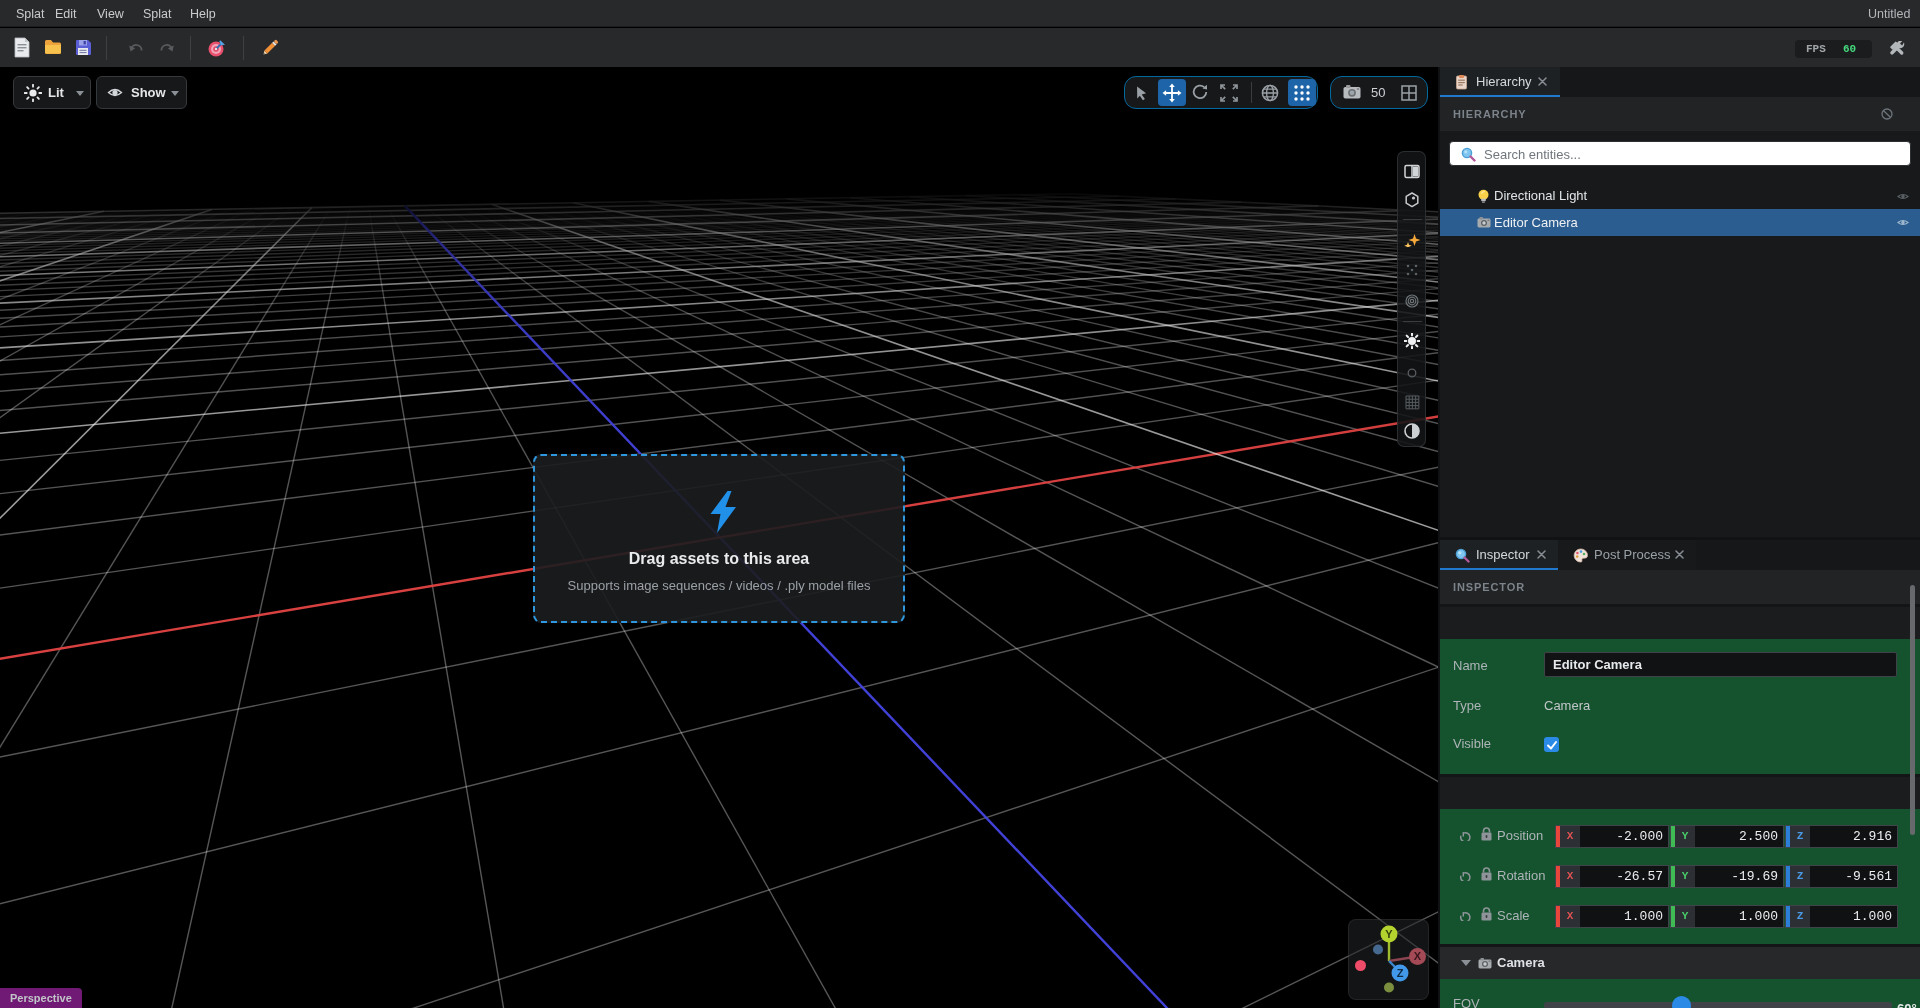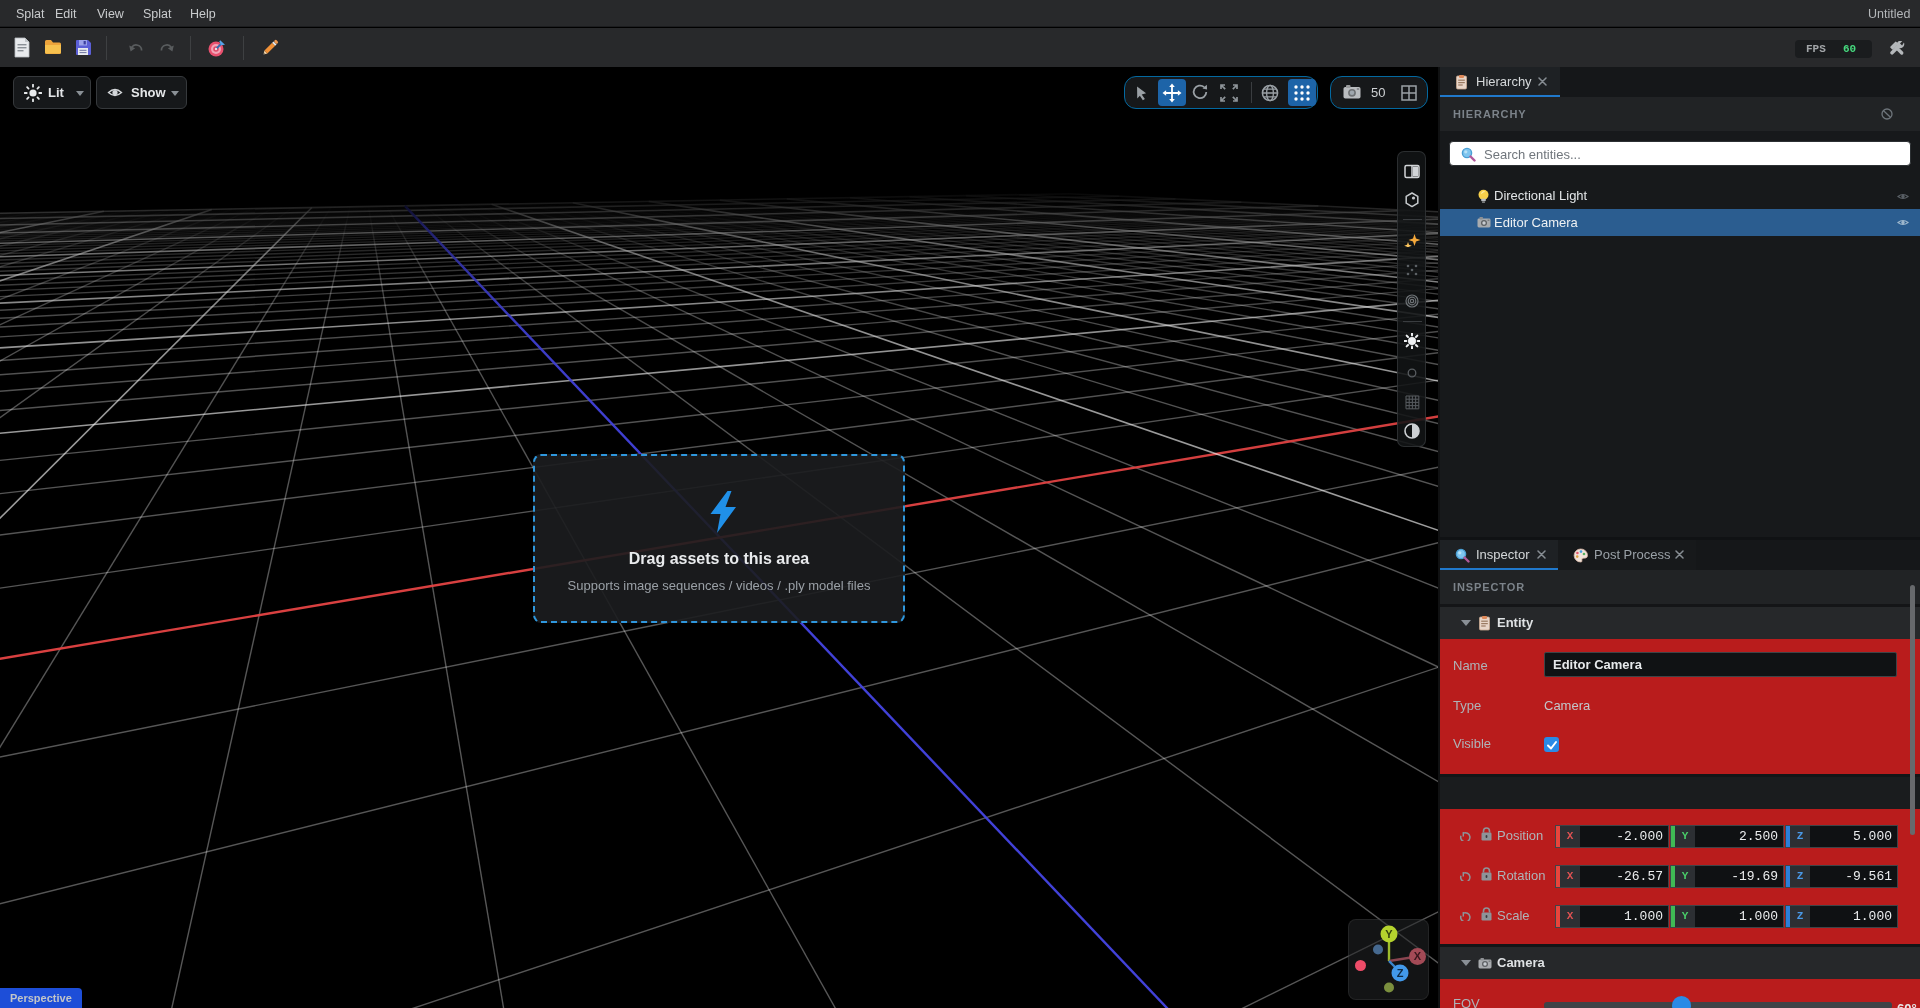"Entity" div.grphead { html: <div> <div></div> <svg> <rect></rect> <rect></rect> <rect></rect> <rect></rect> <rect></rect> </svg> <span>Entity</span> </div> -> none }
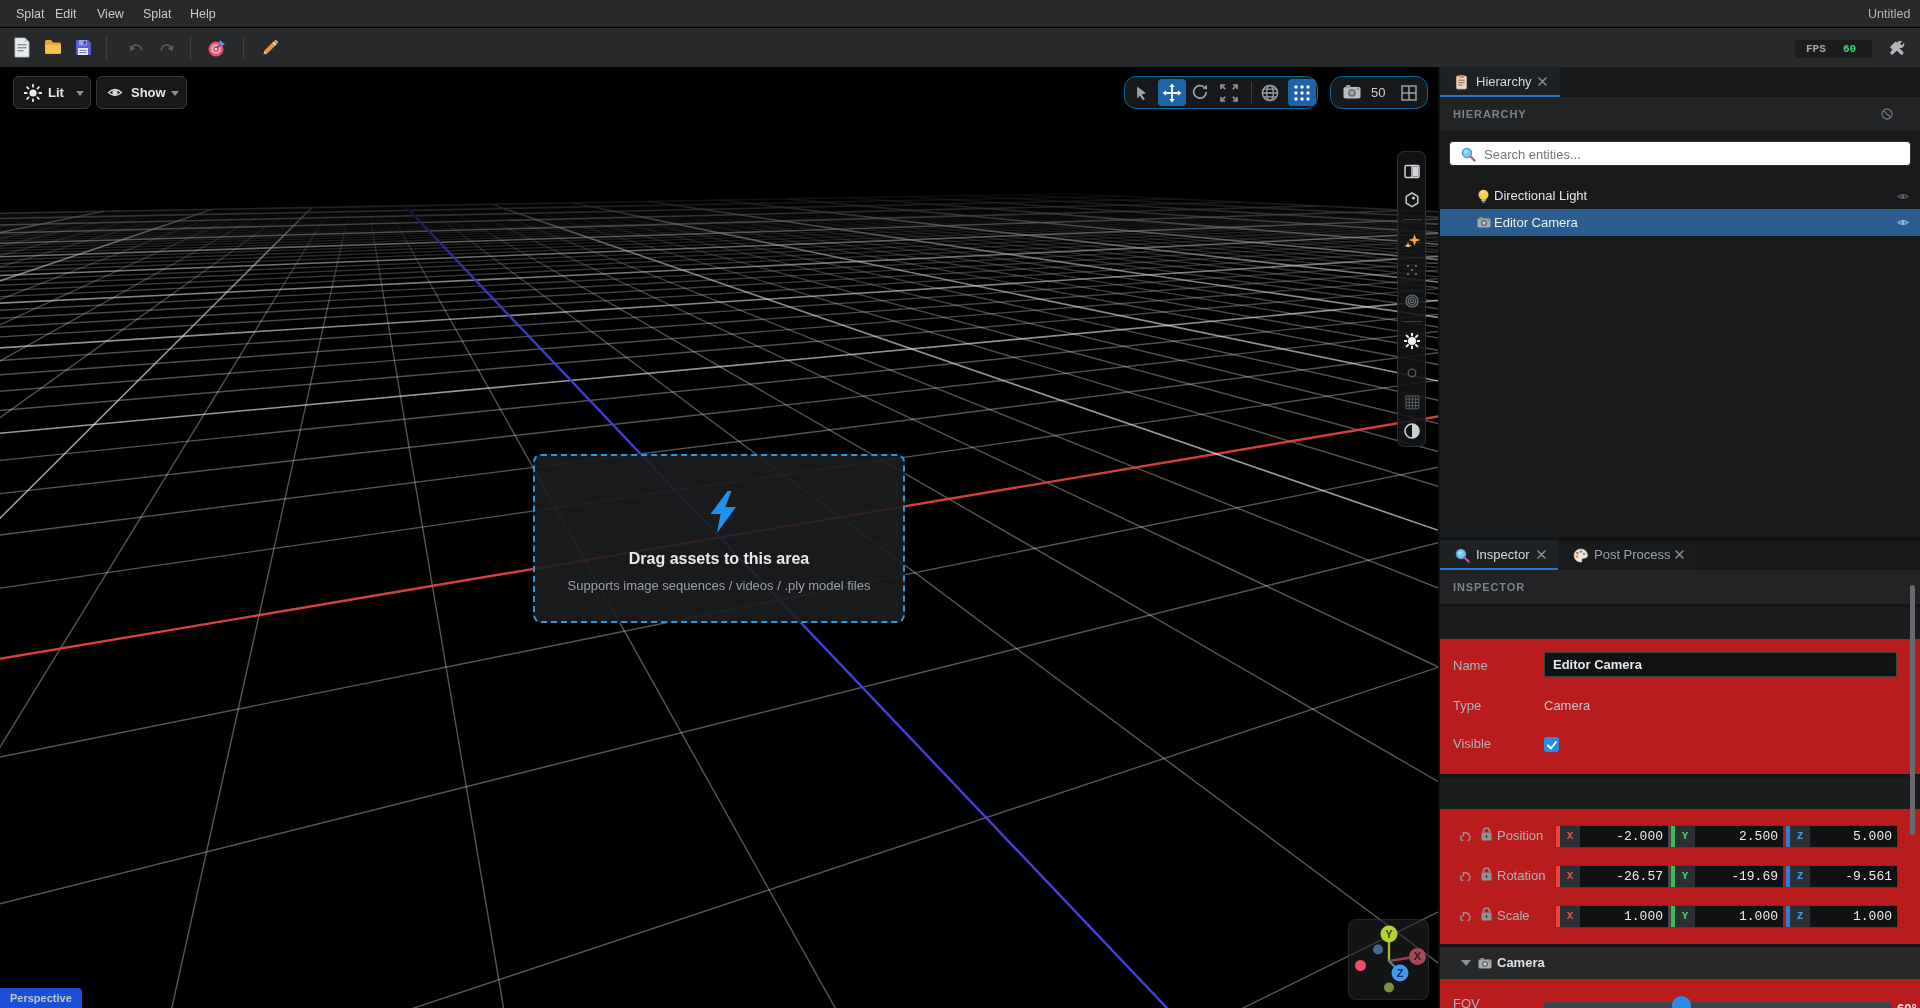"Name" .gbody { background: #b91c1c -> #14532d }
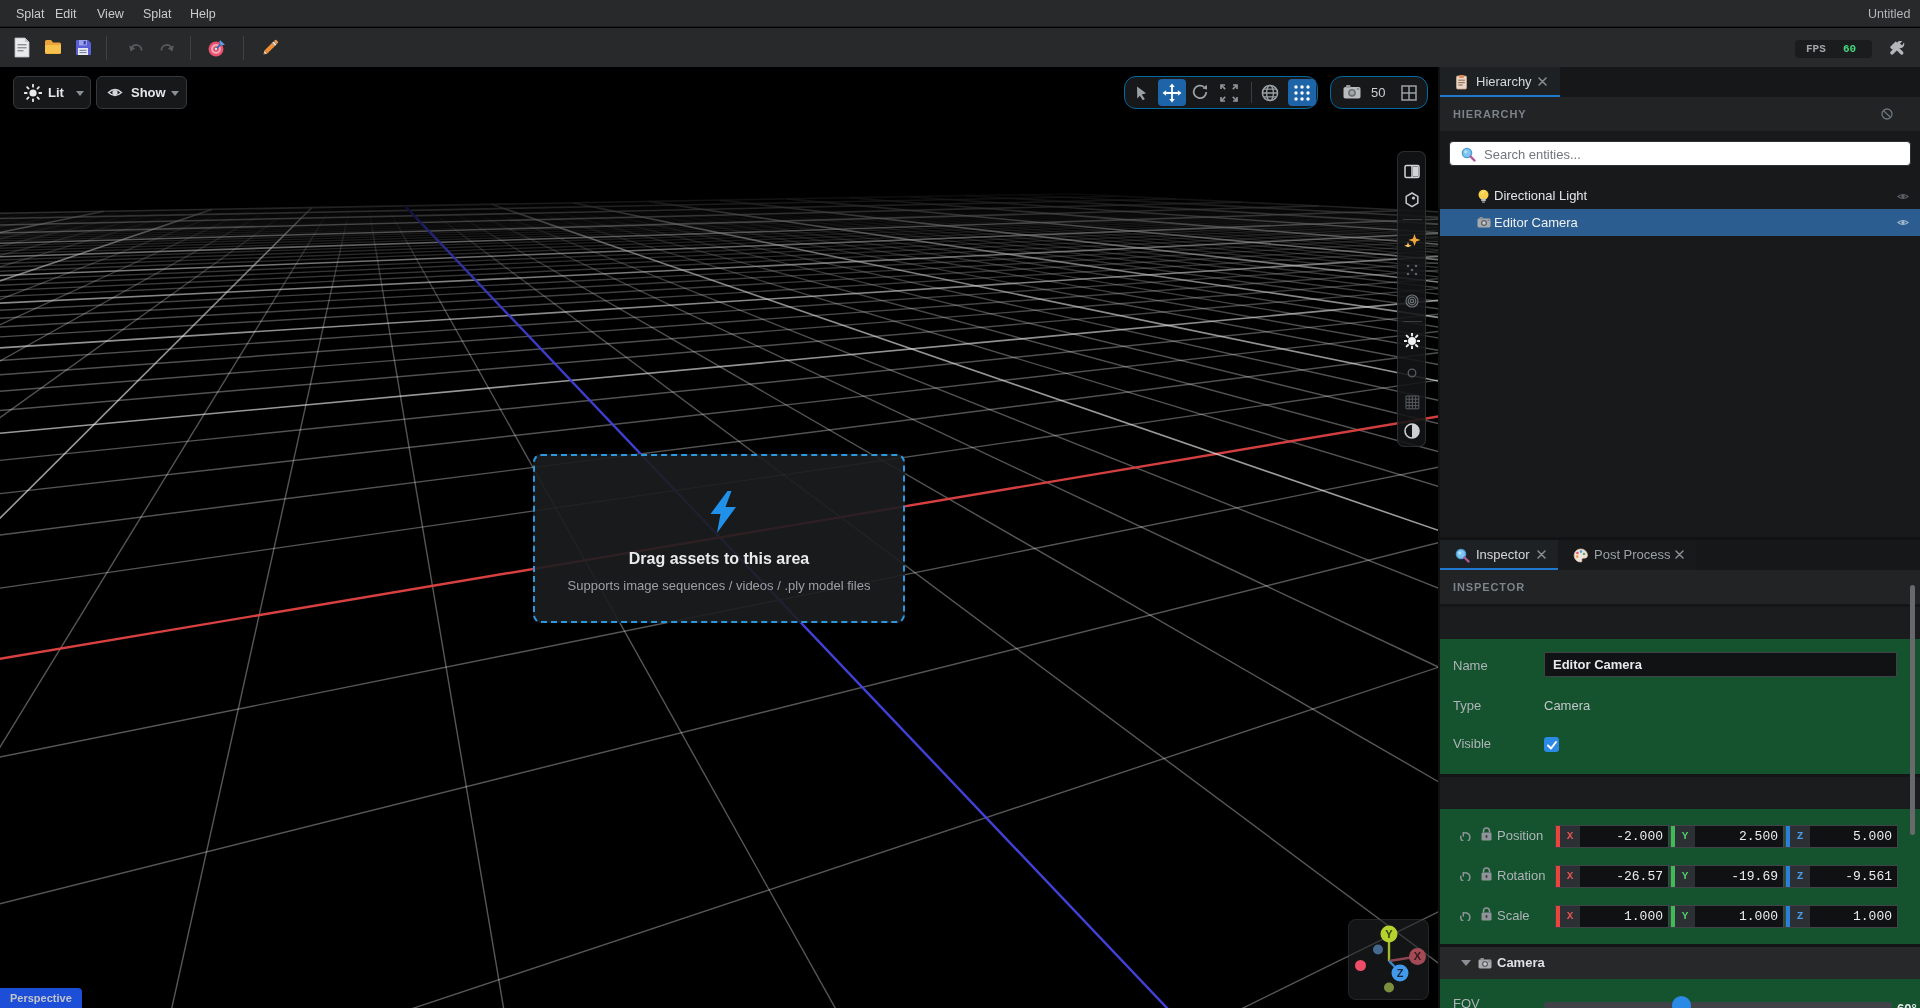"5.000" div.vval { text: 5.000 -> 2.916 }
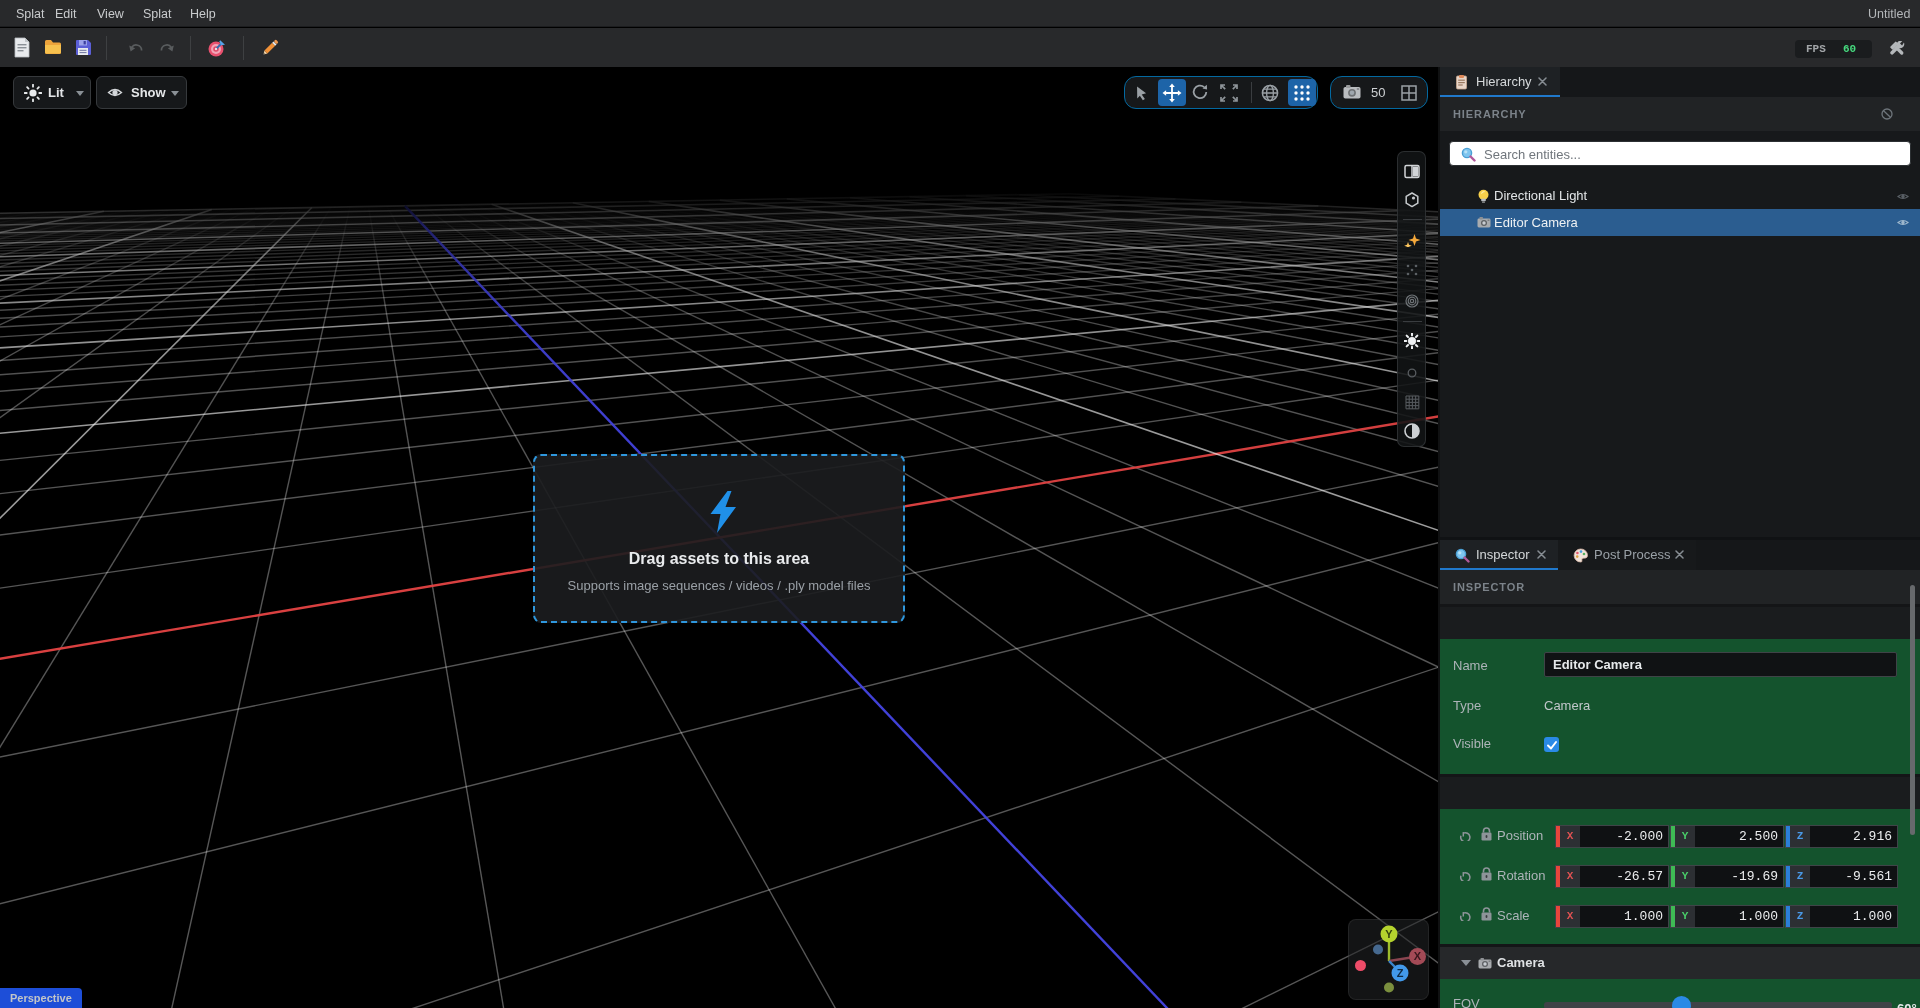"Perspective" #persp { background: #1d4ed8 -> #701a75 }
